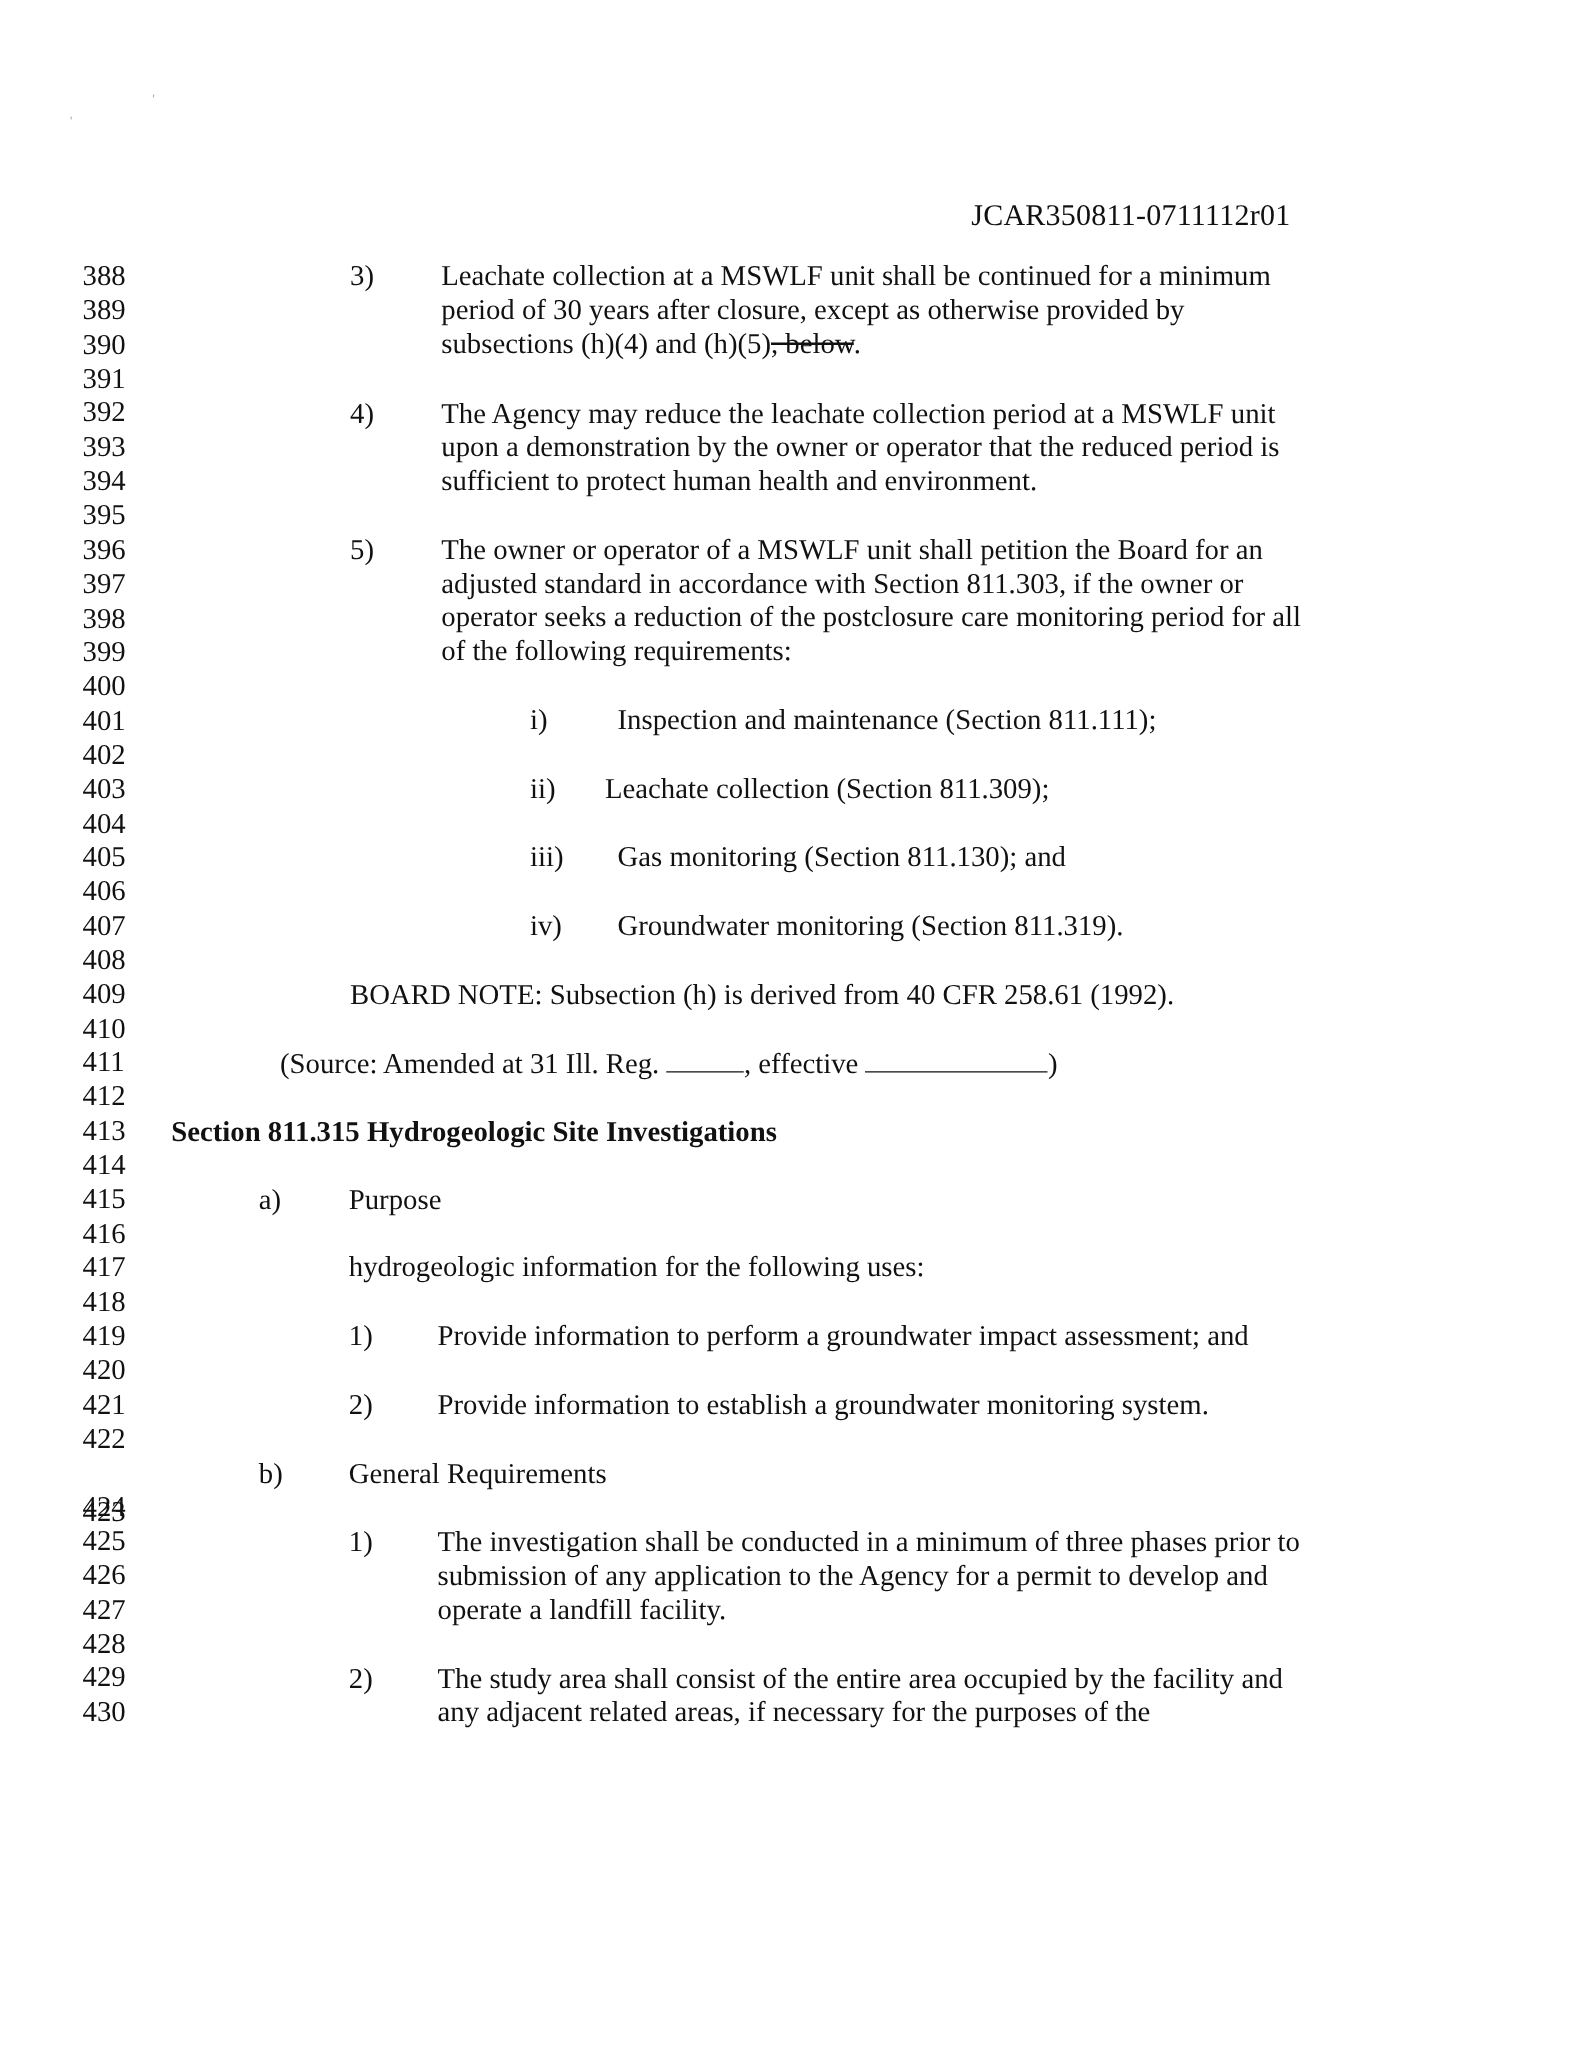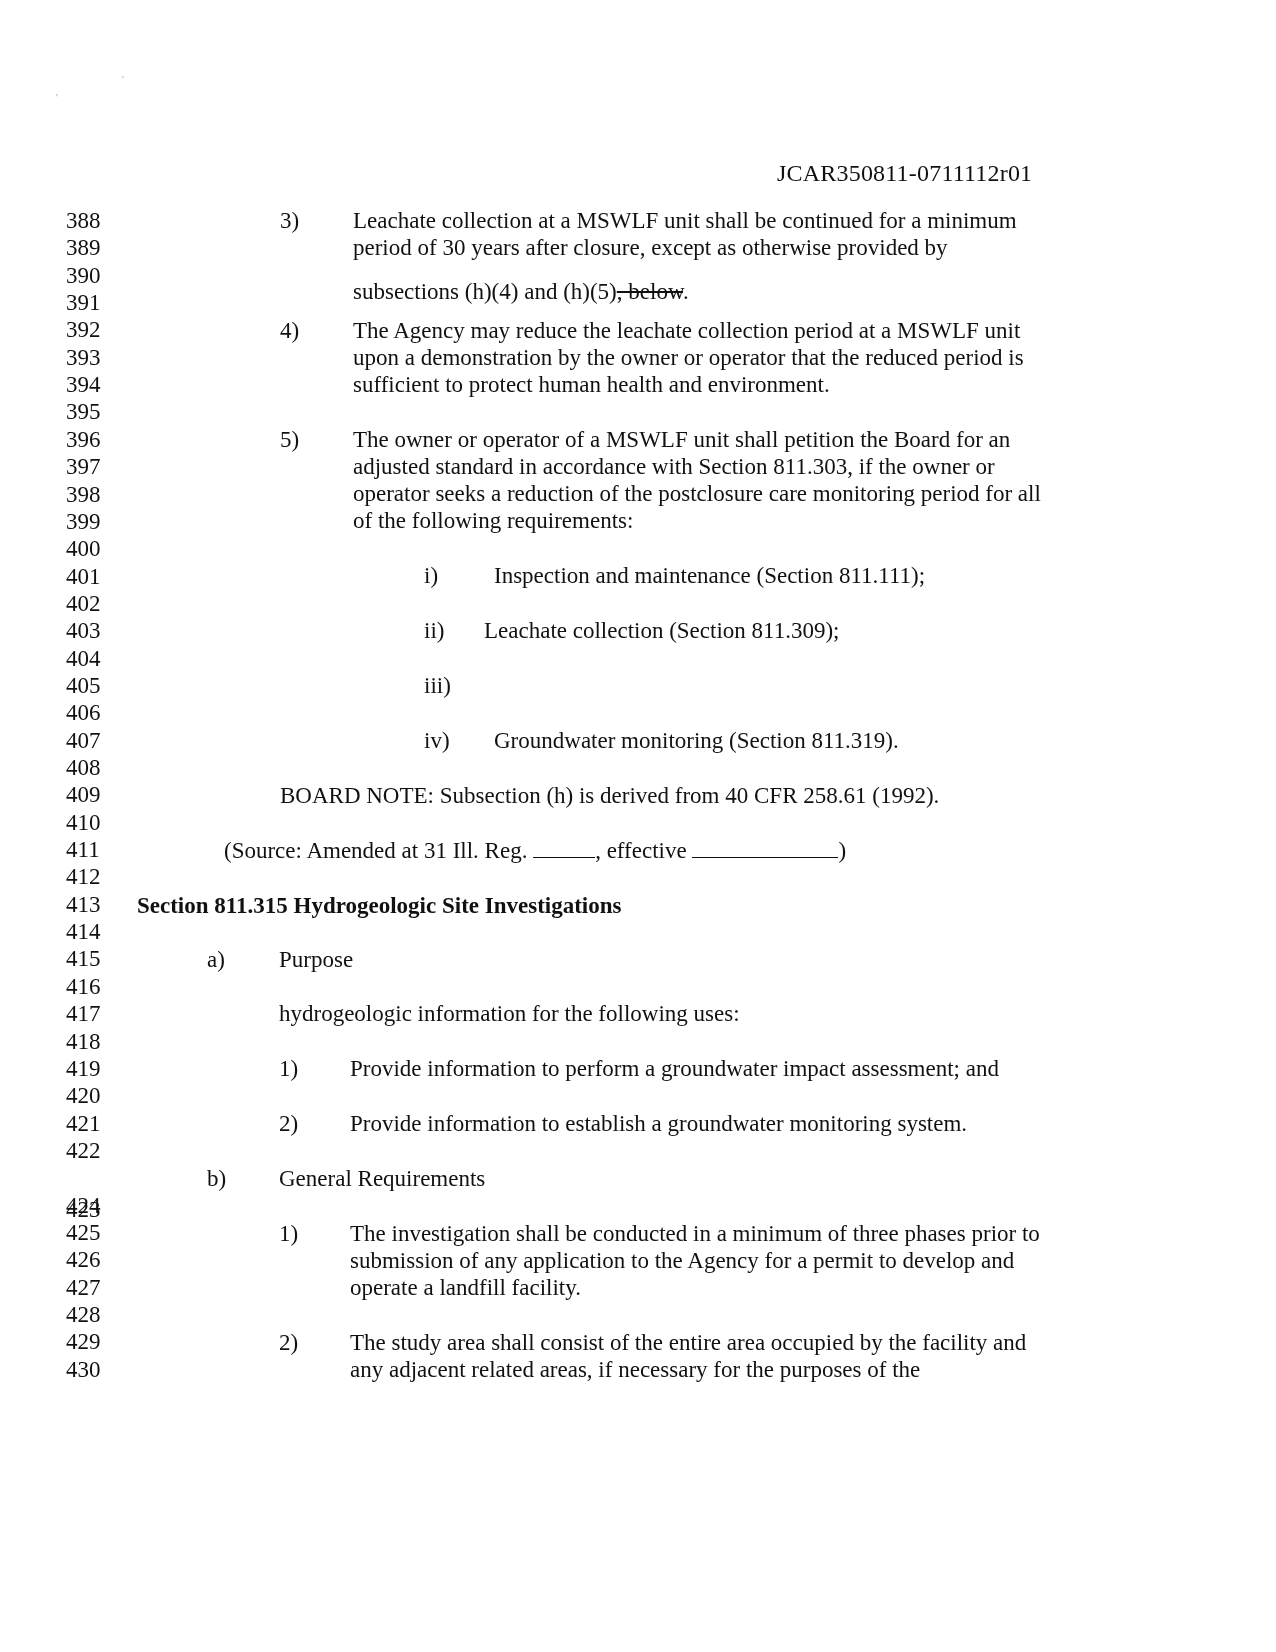"subsections (h)(4) and (h)(5), below." div.line { top: 278px -> 261px }
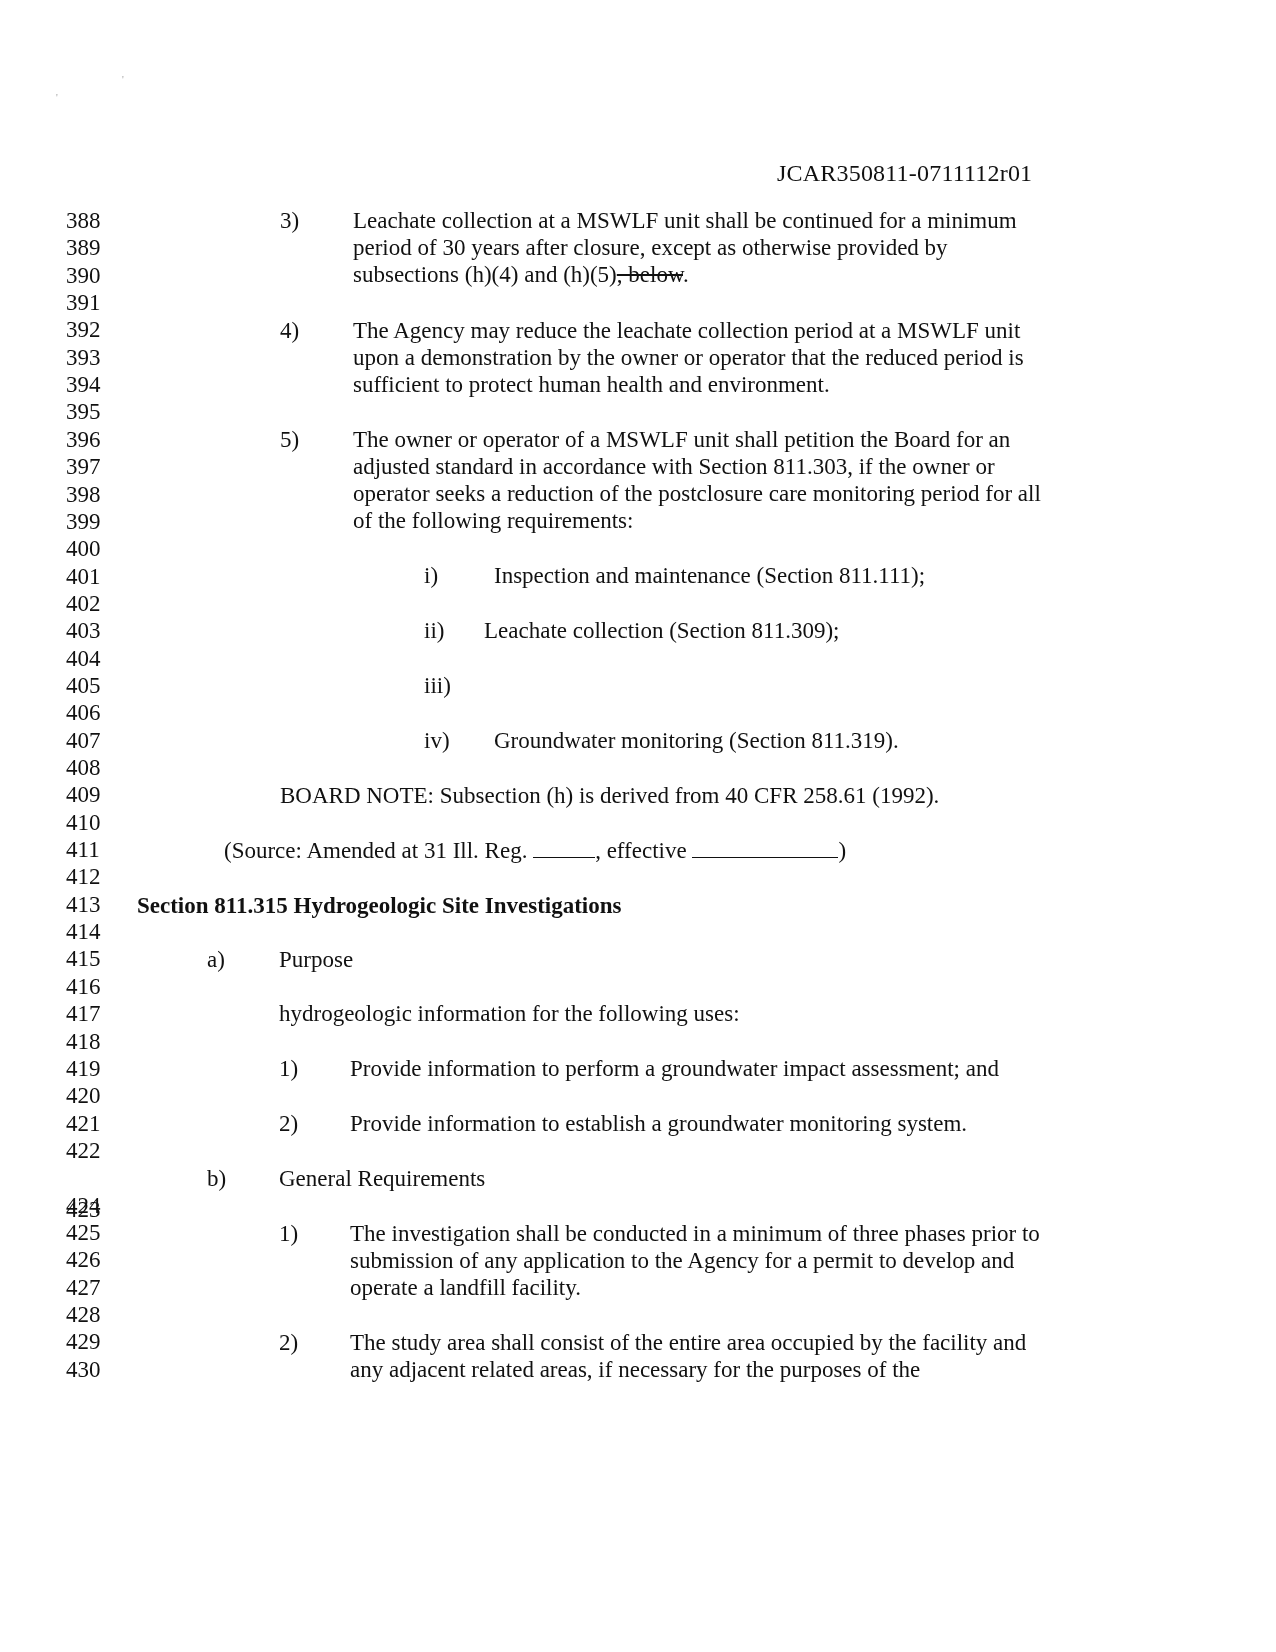"Gas monitoring (Section 811.130); and" span.txt { html: none -> <span>Gas monitoring (Section 811.130); and</span> }
